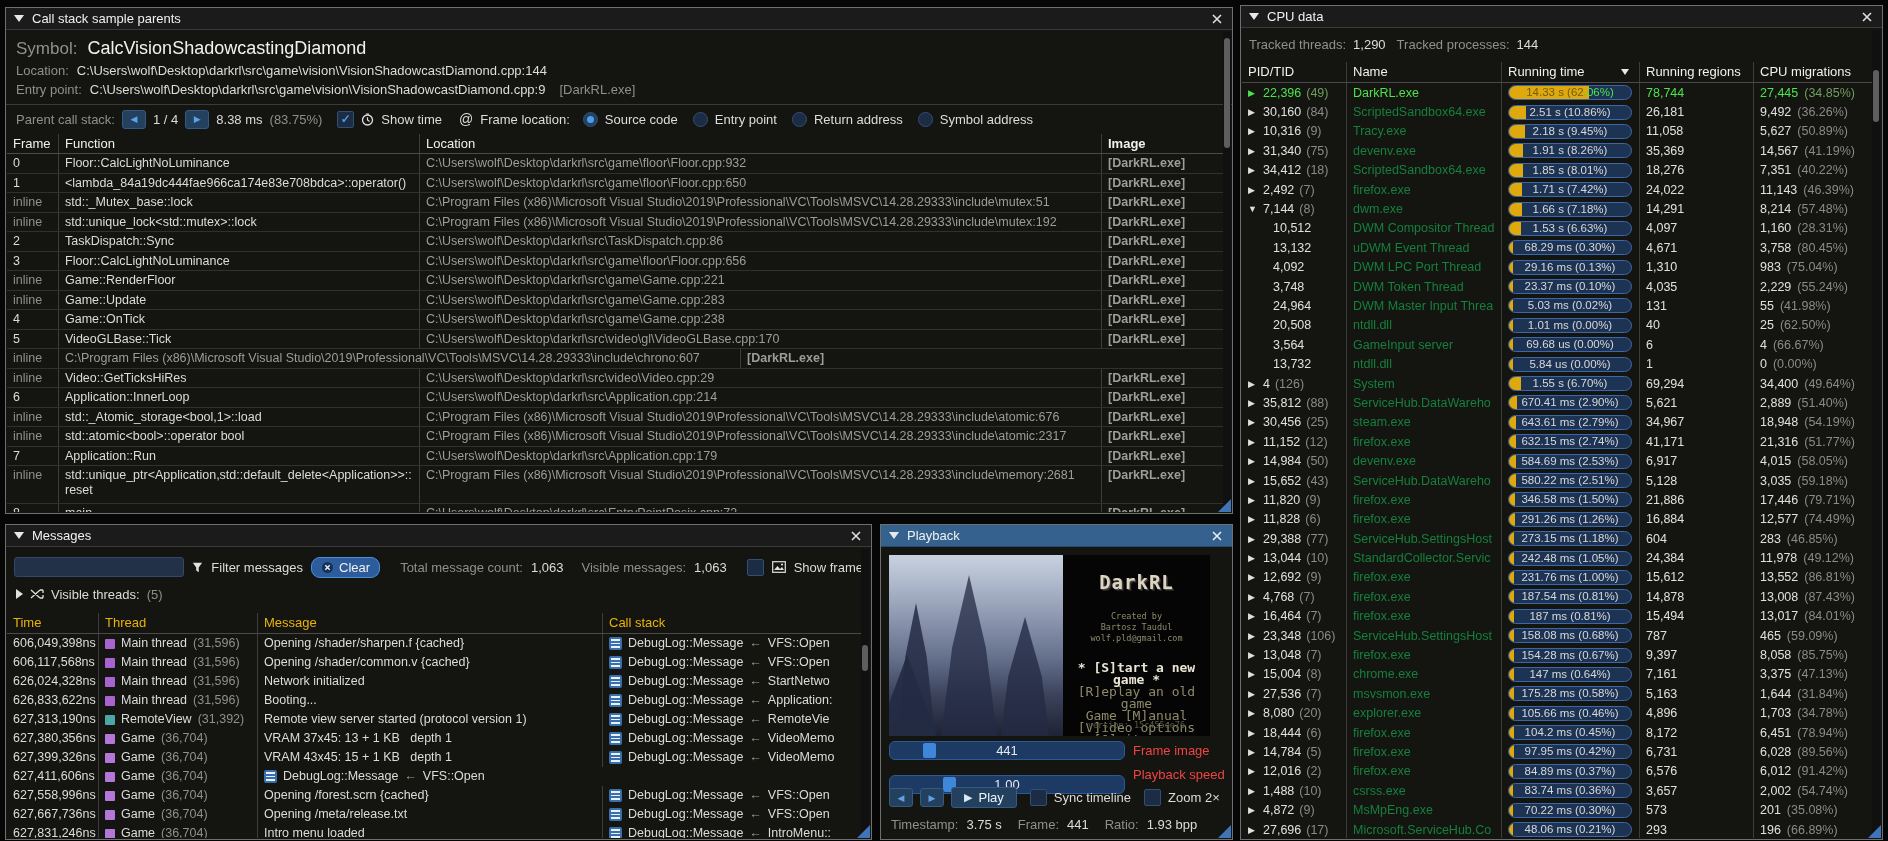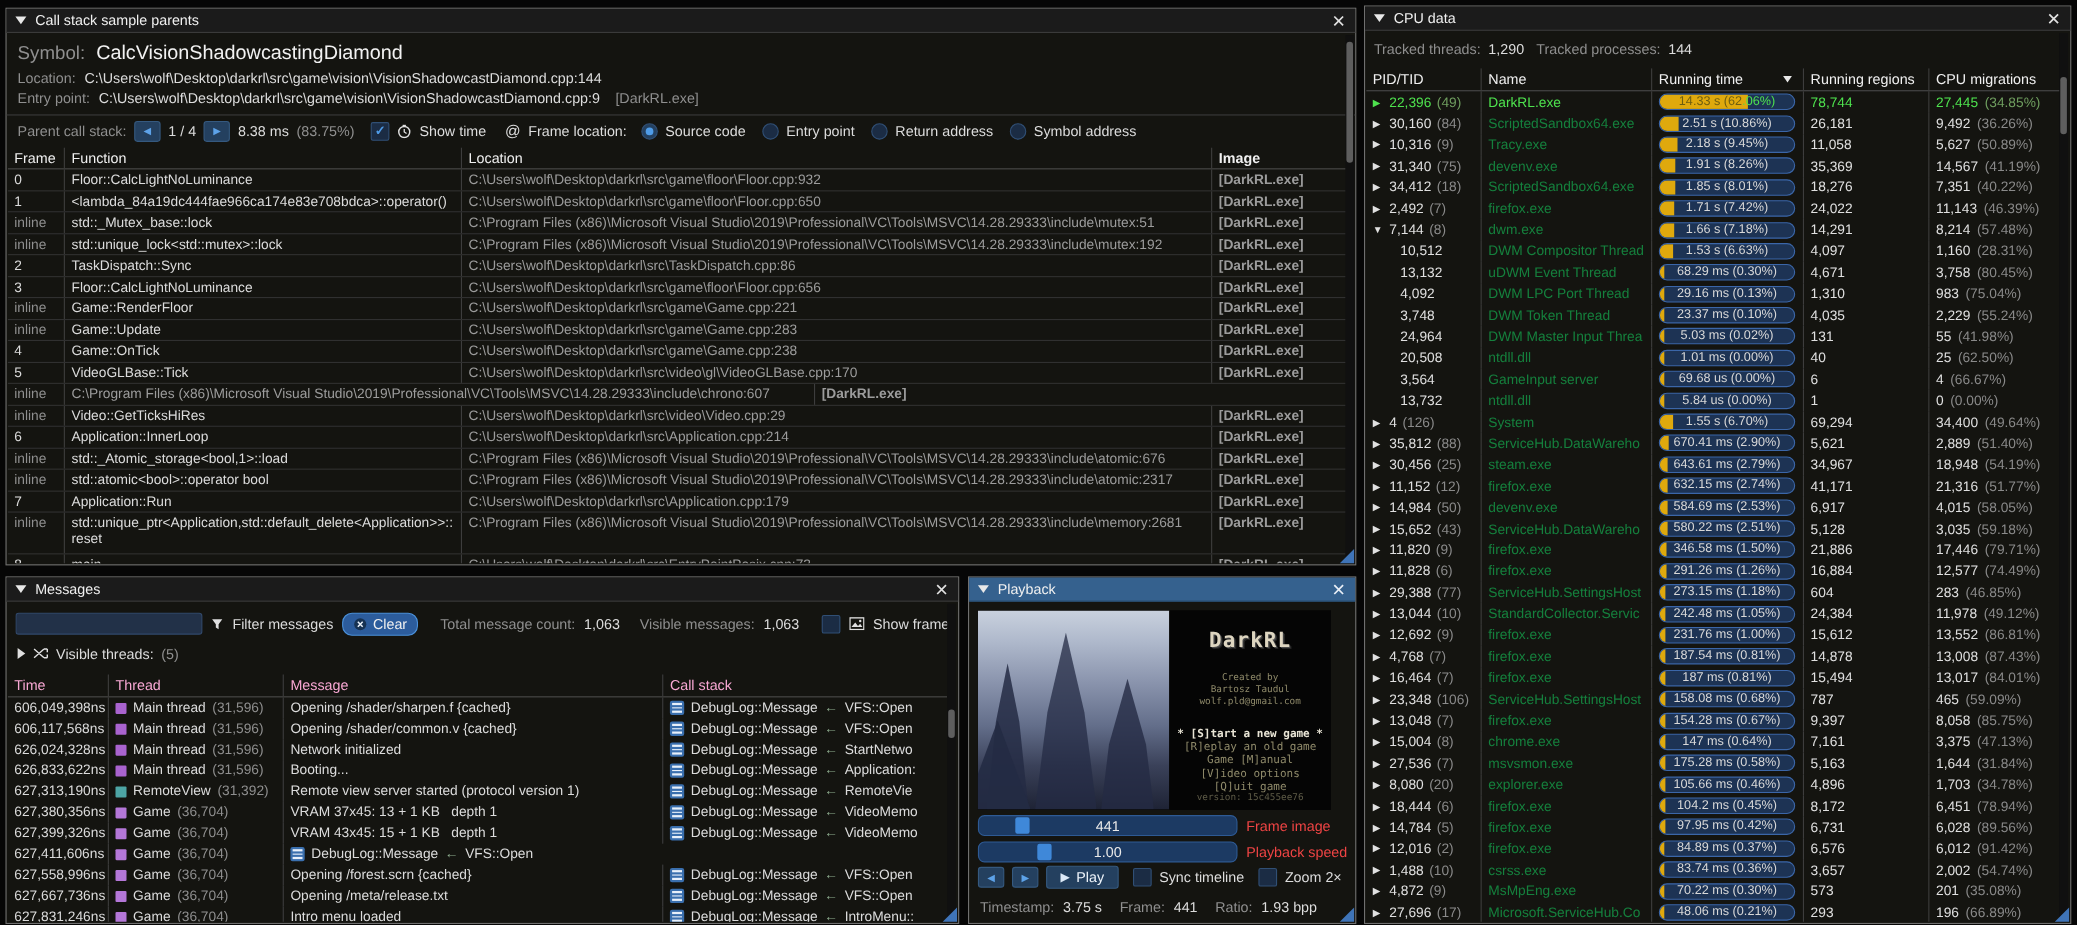"Time" .m-hrow { color: #f9a8d4 -> #eab308 }
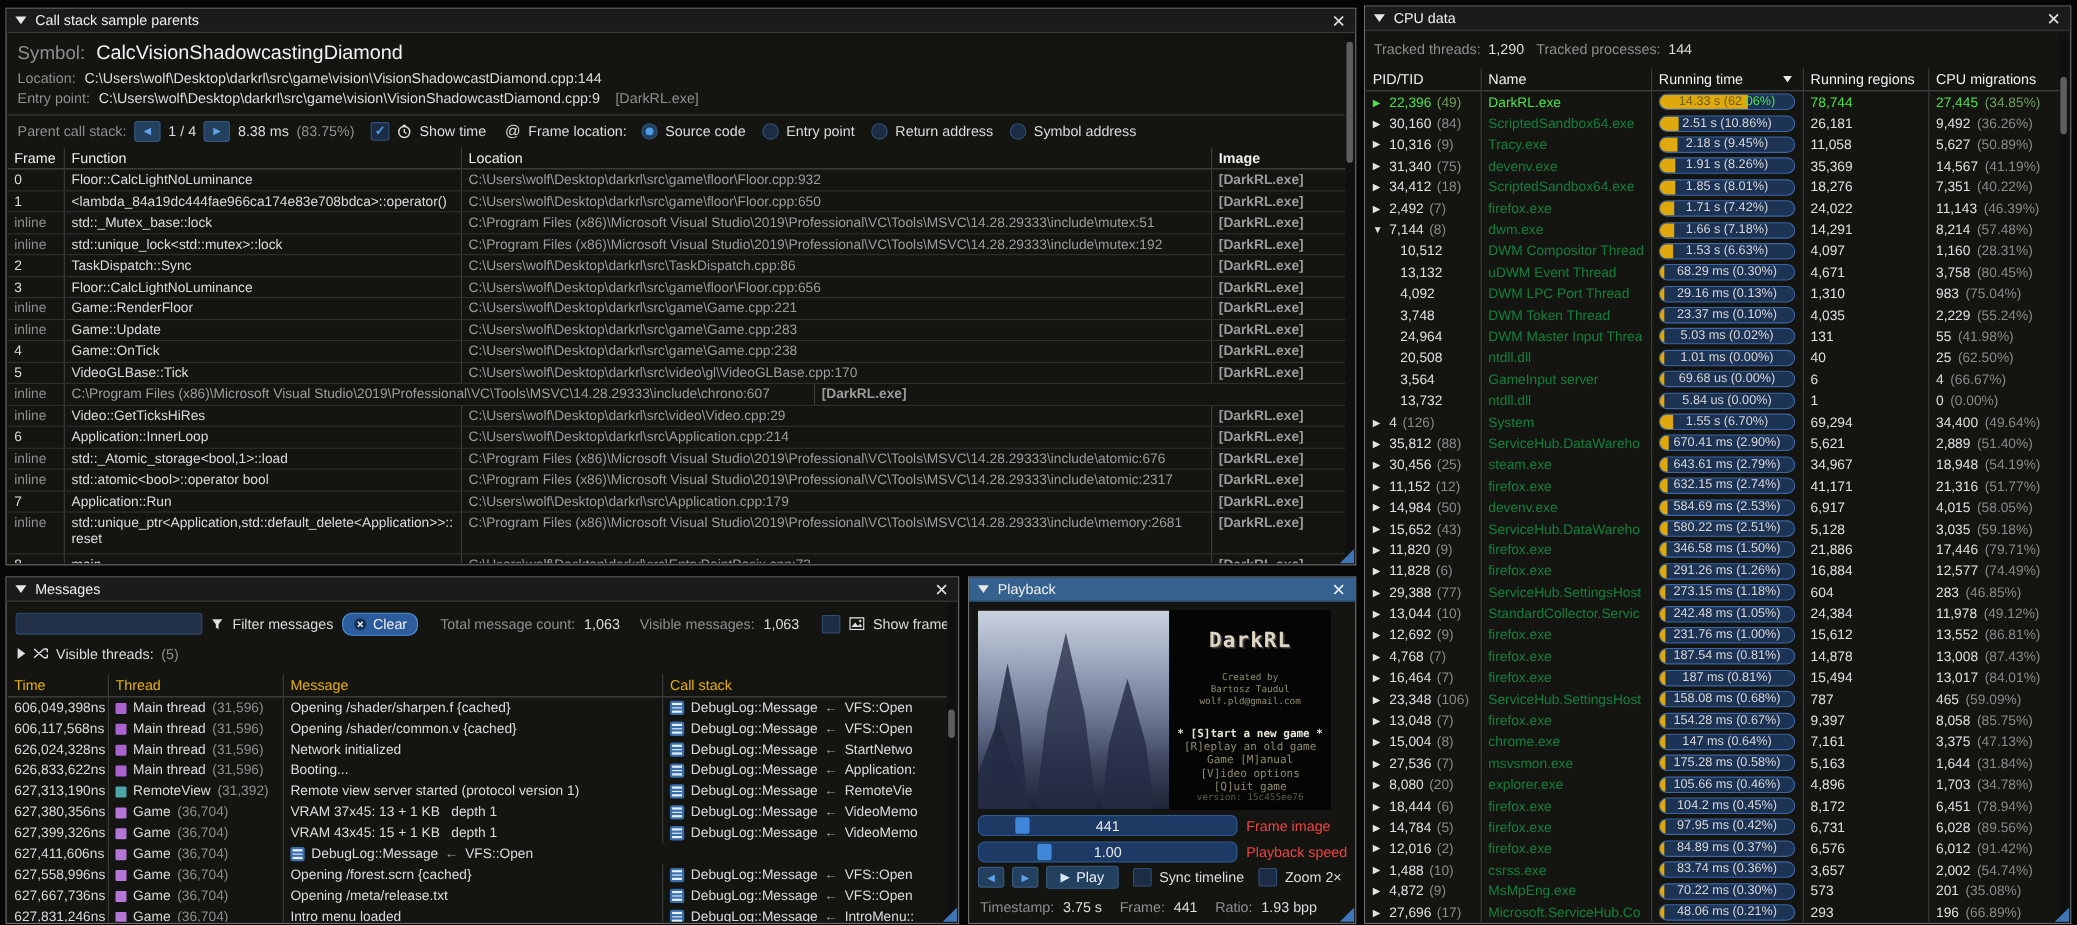"* [S]tart a new game" .pb-menulist { font-size: 10px -> 13px }
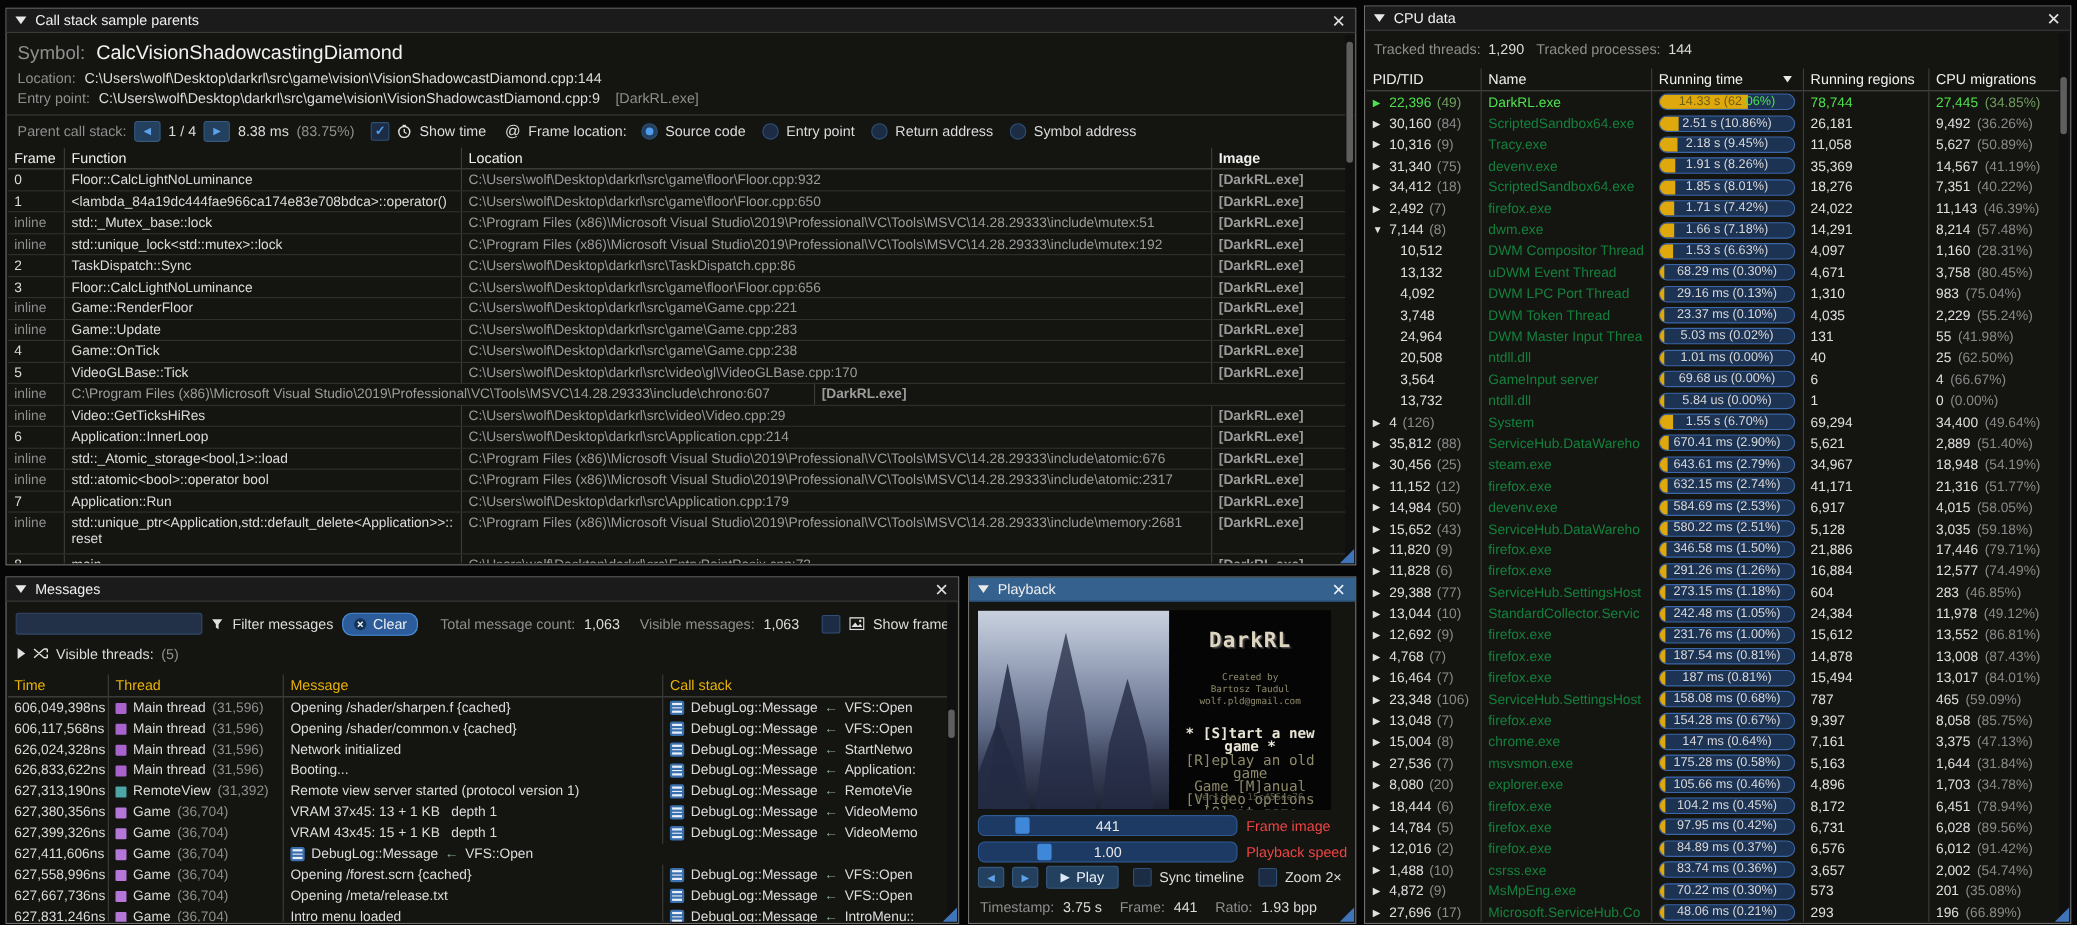"1.00" div.slider { top: 240px -> 250px }
